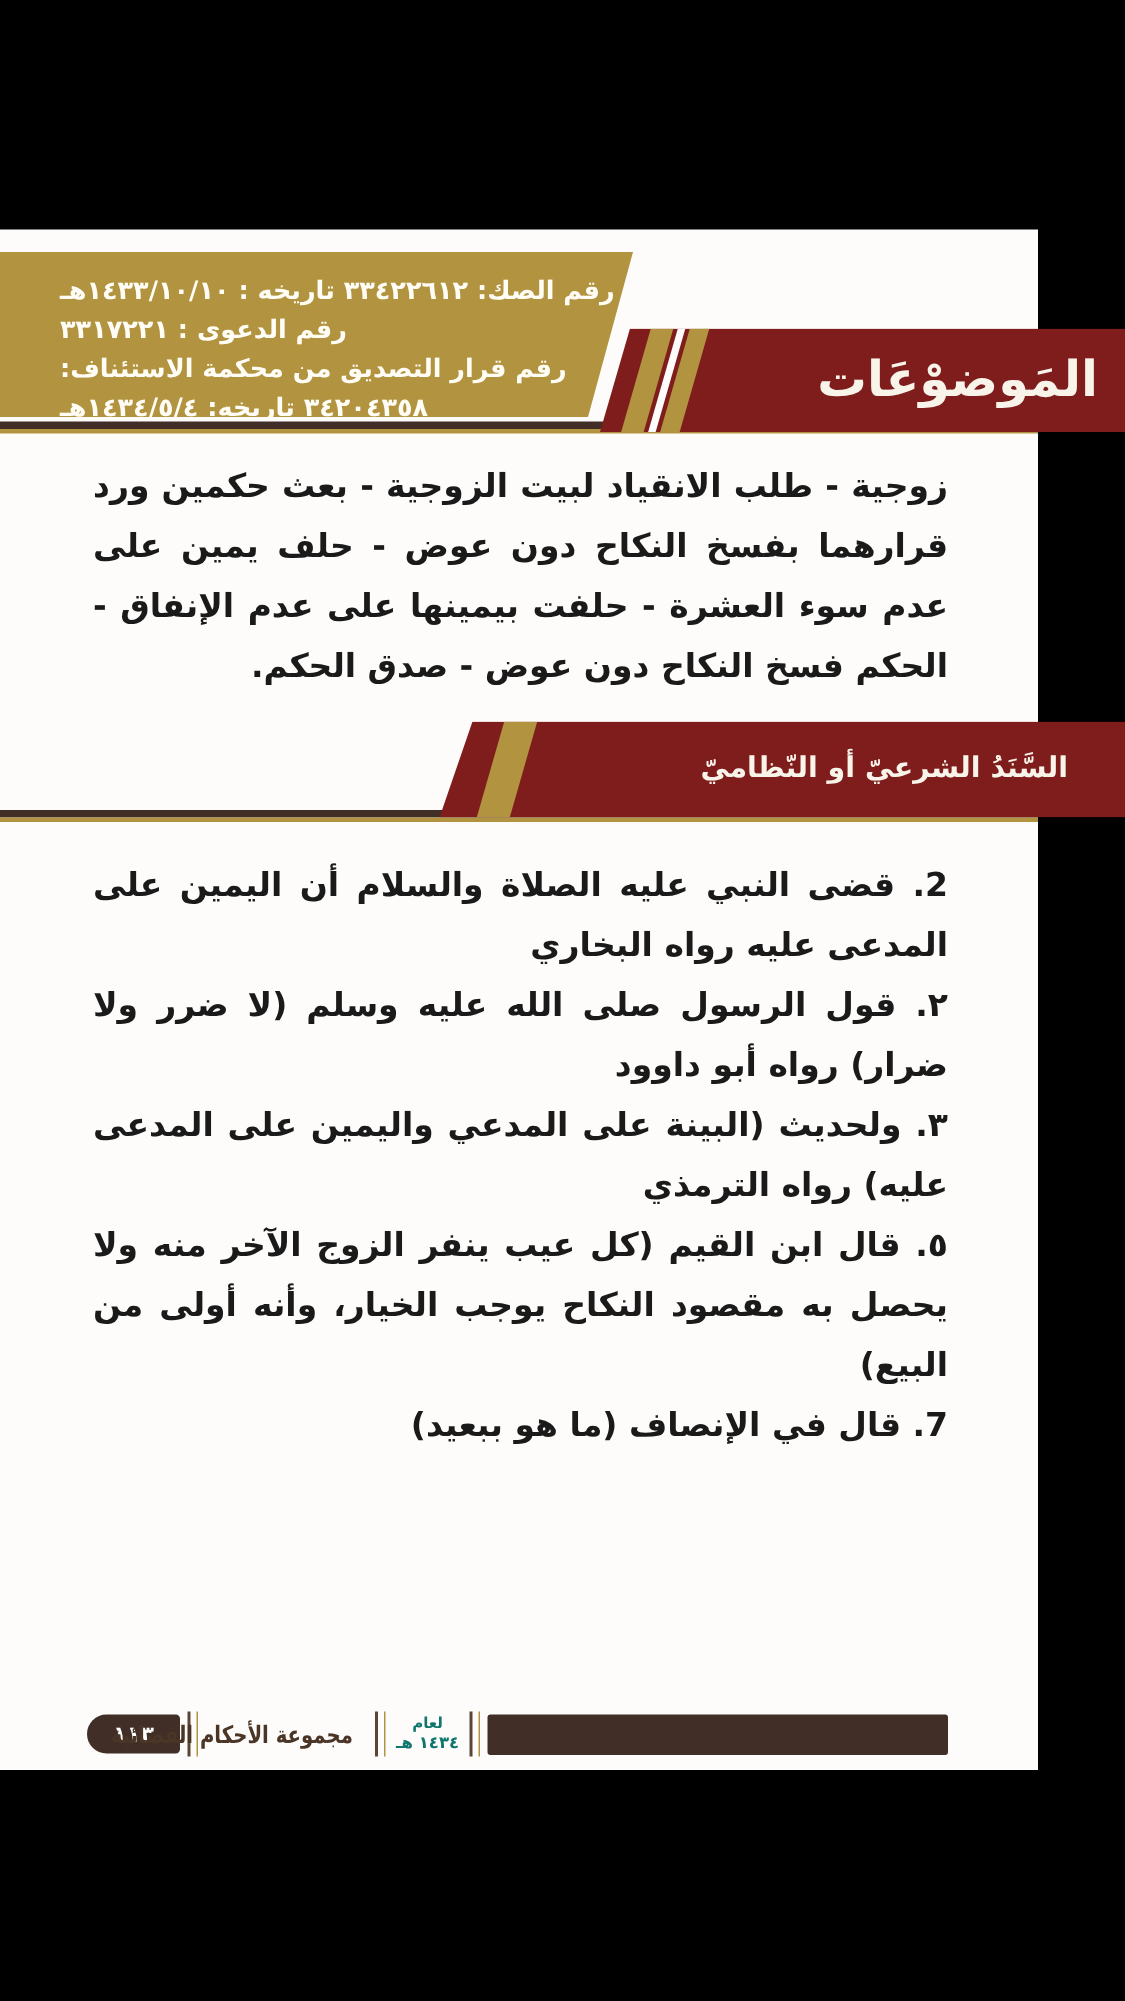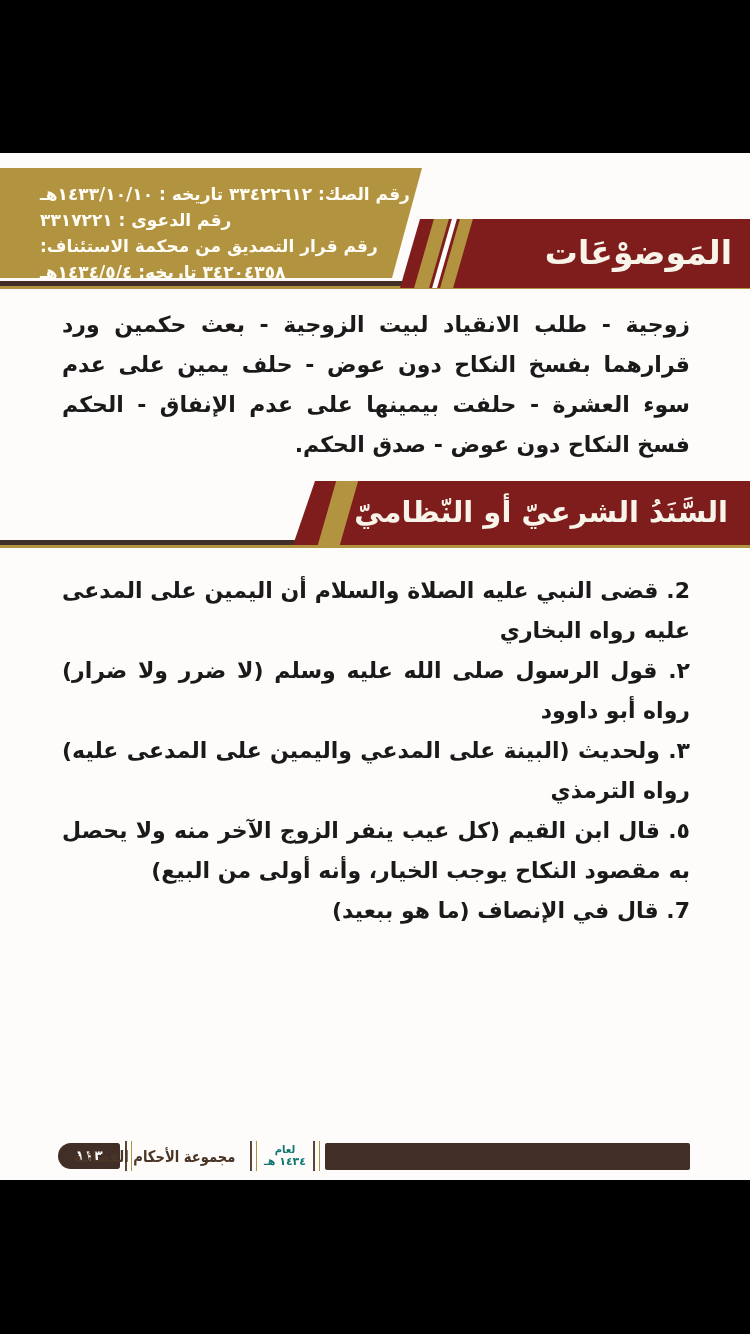"رقم الصك: ٣٣٤٢٢٦١٢ تاريخه :" .page { width: 750px -> 692px }
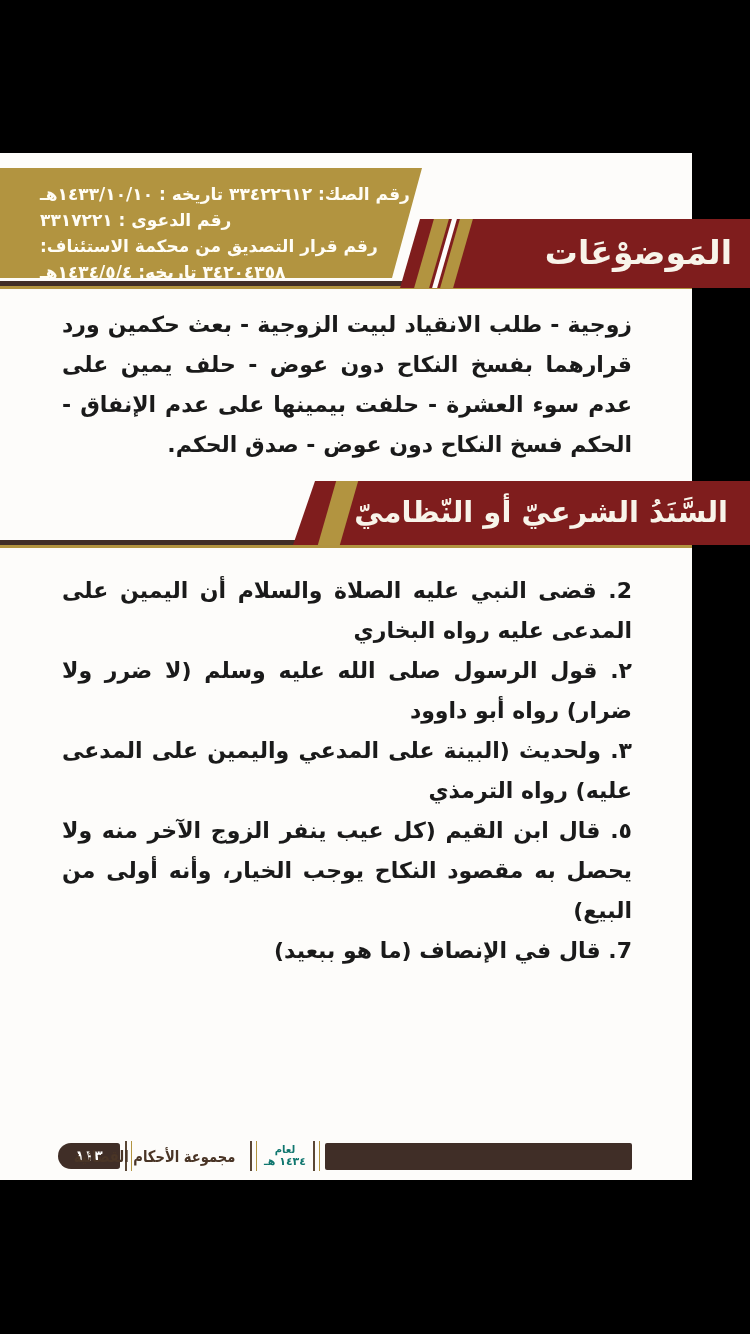"السَّنَدُ الشرعيّ أو النّظاميّ" .band.basis .band-title { font-size: 29px -> 19px; right: 22px -> 38px }
